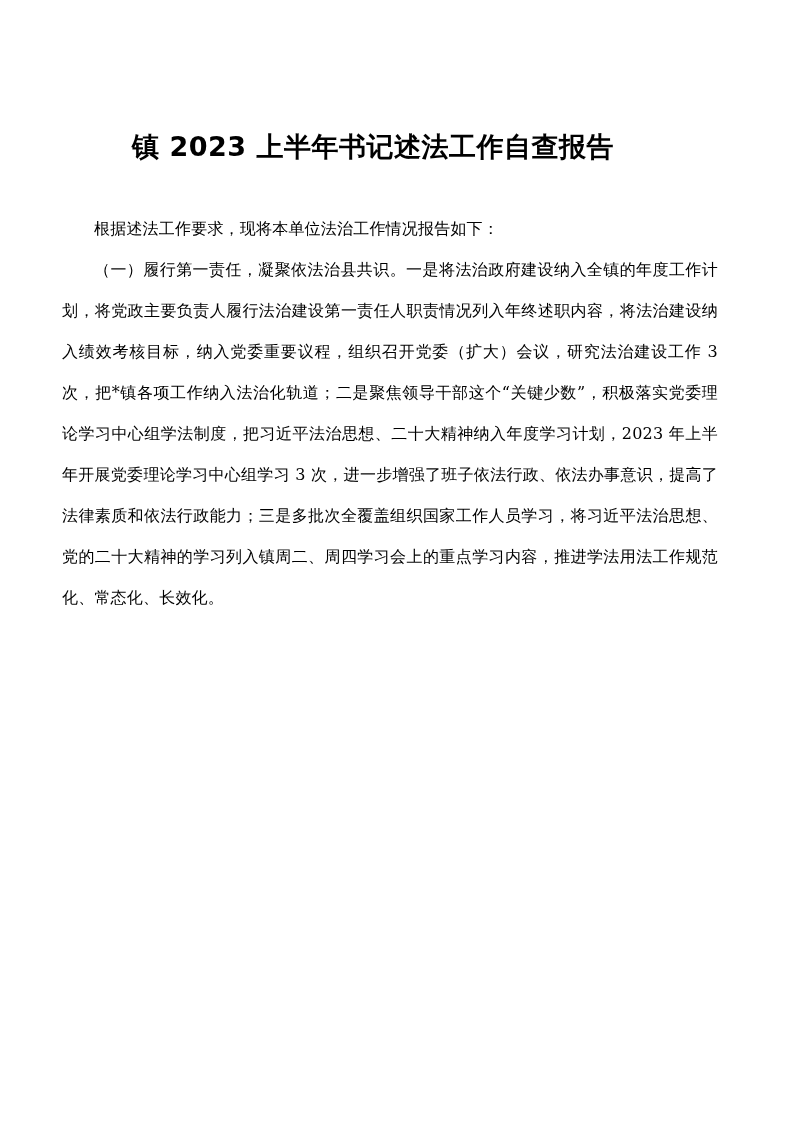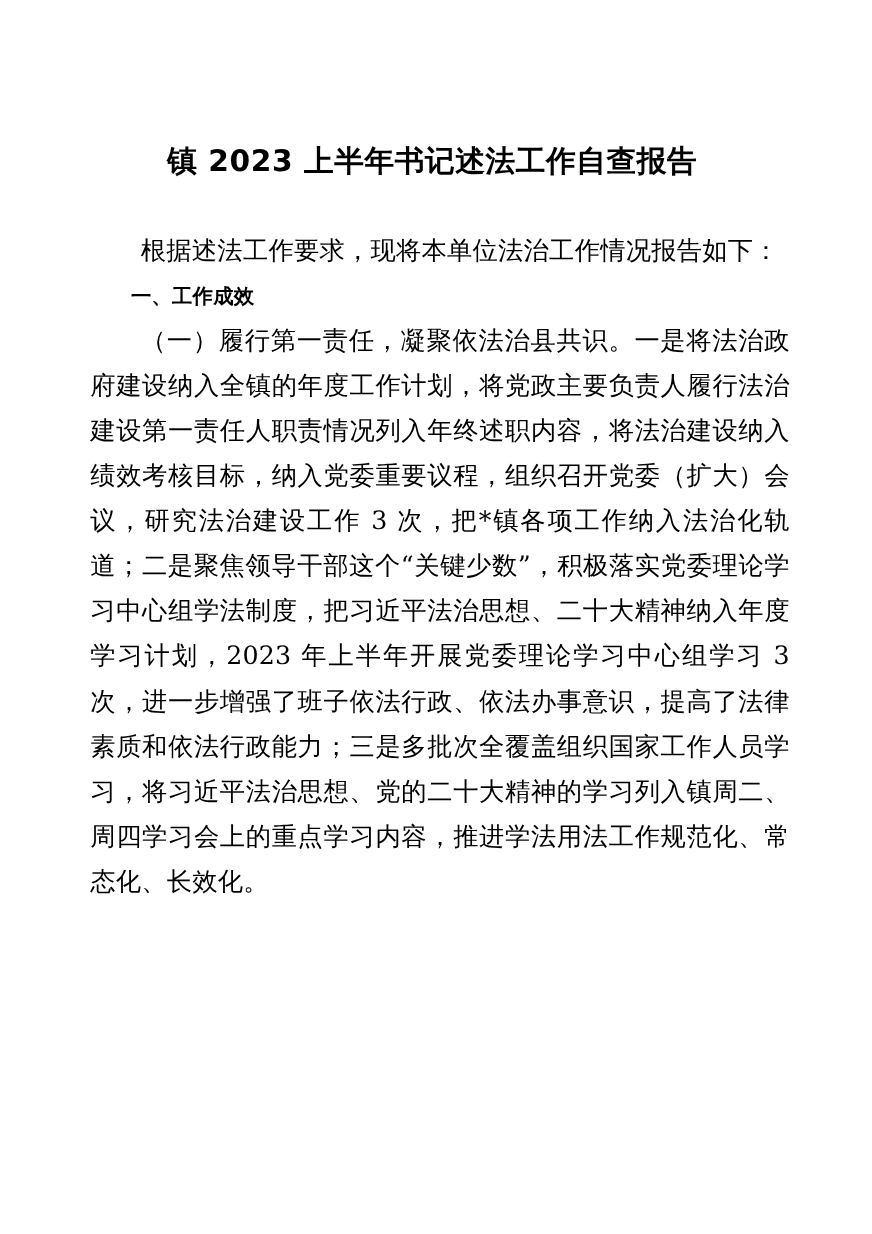"镇 2023 上半年书记述法工作自查报告" .page { padding: 100px 75px 60px 82px -> 100px 75px 60px 62px }
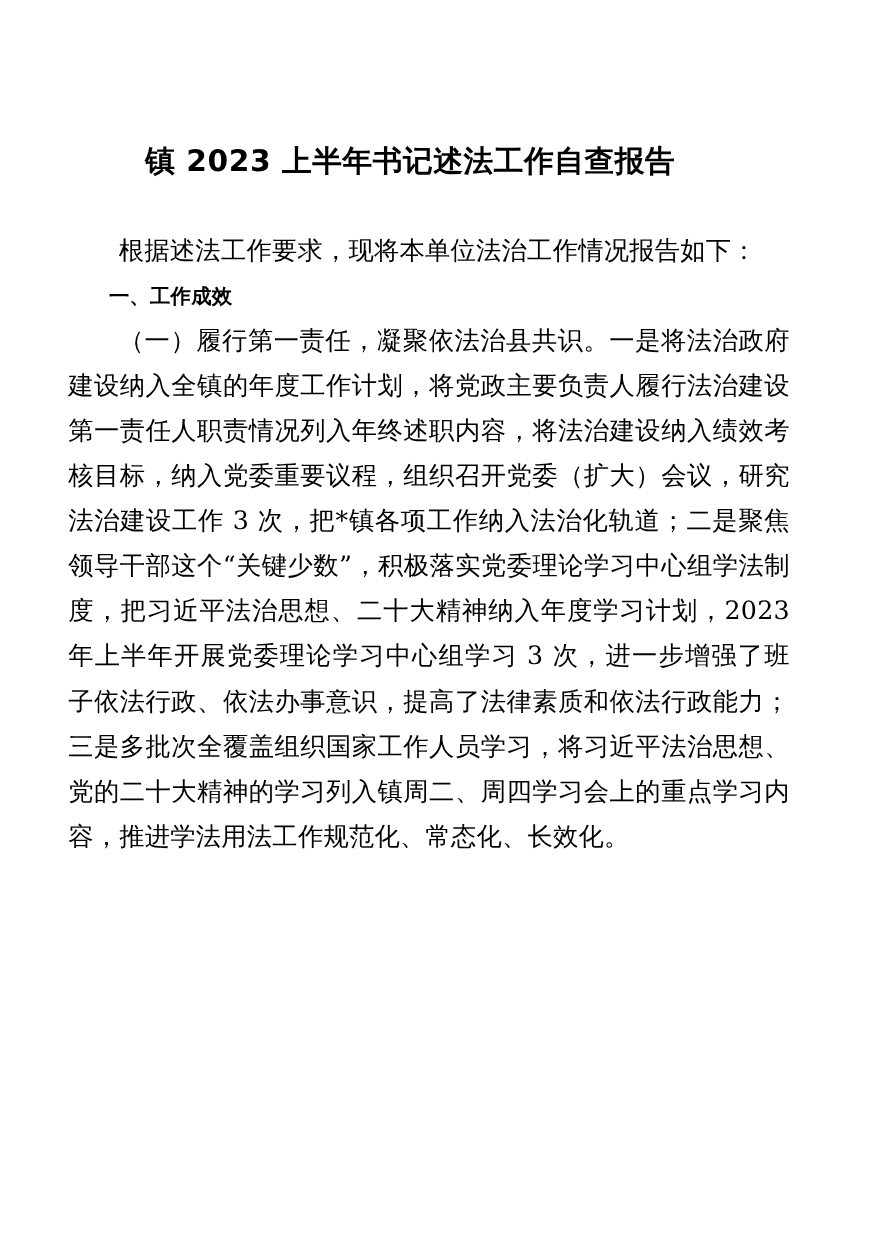"根据述法工作要求，现将本单位法治工作情况报告如下：" p.para { font-size: 23px -> 16px }
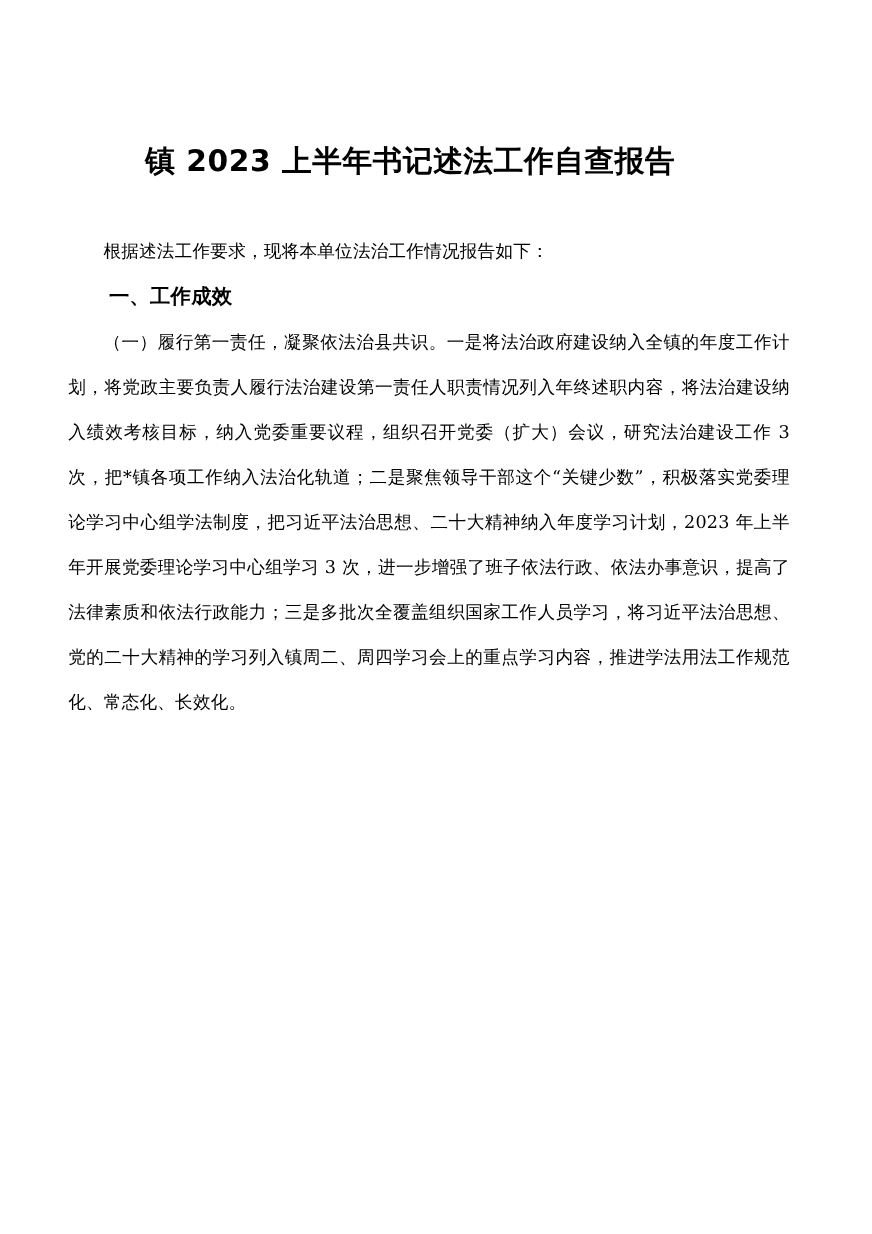"一、工作成效" p.heading { html: <p>一、工作成效</p> -> none }
